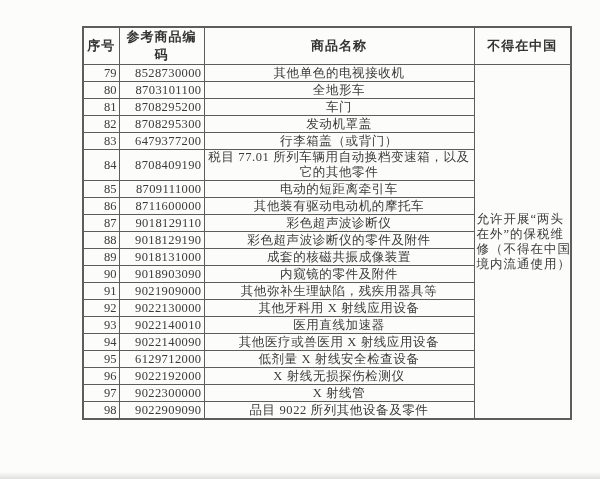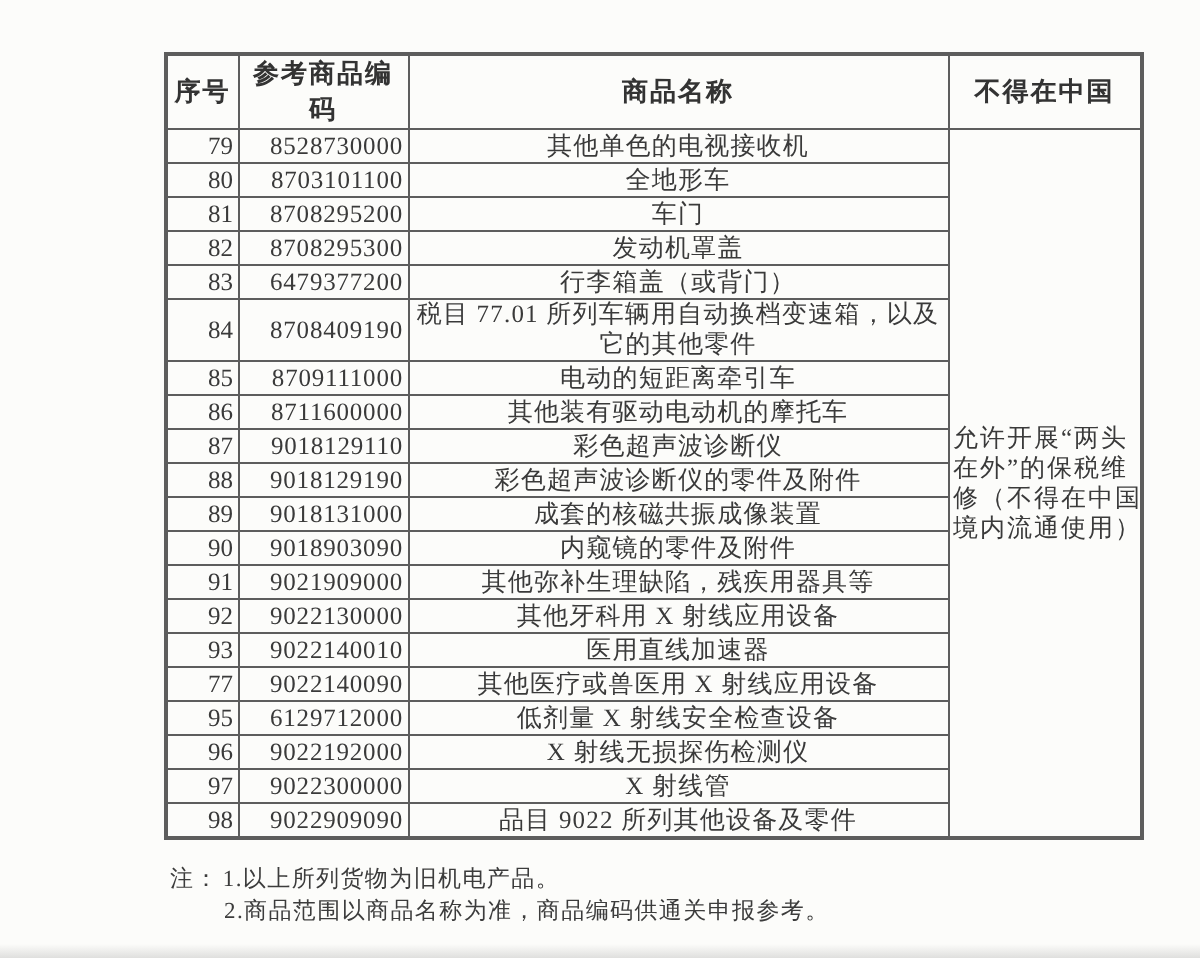"77" td.cell-no { text: 77 -> 94 }
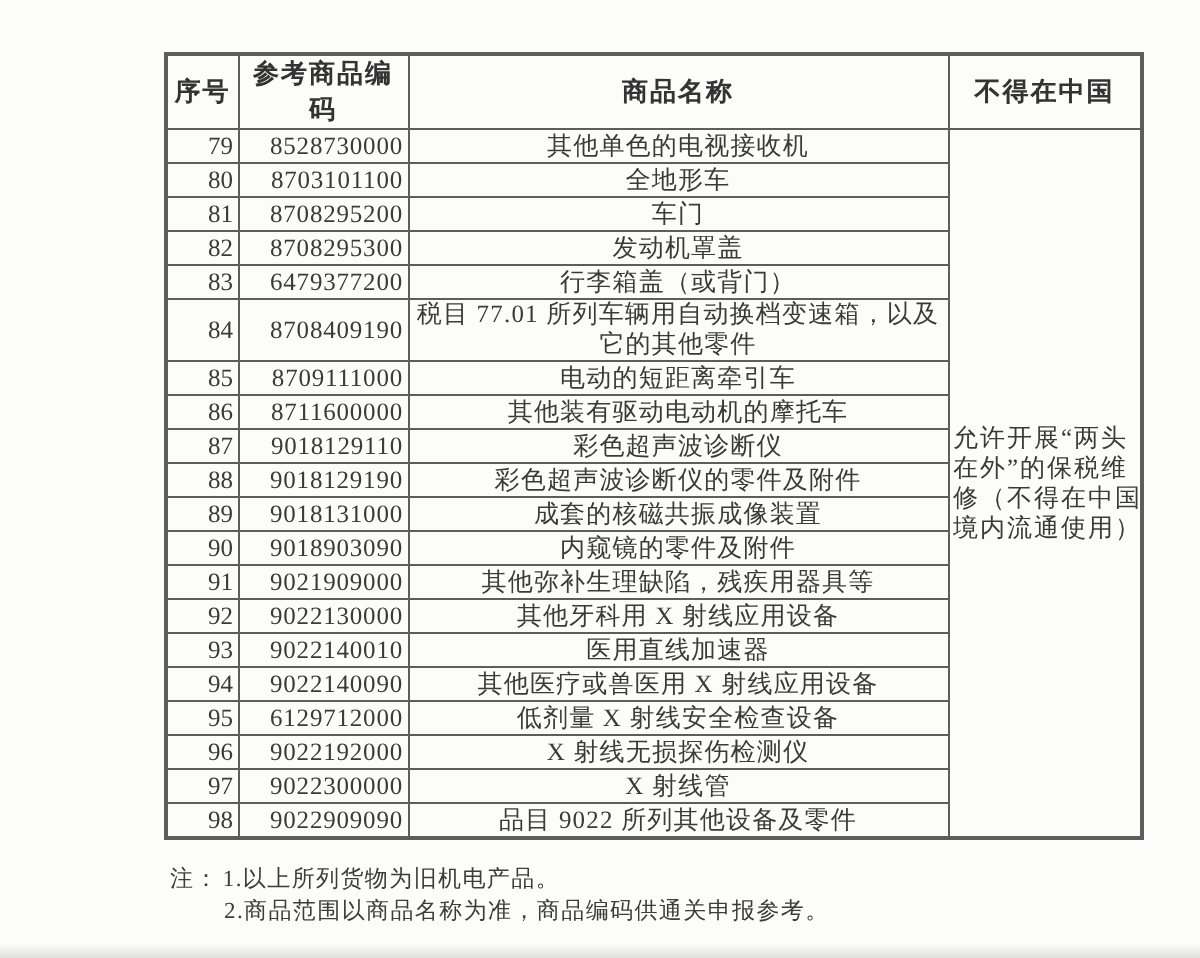"注： 1.以上所列货物为旧机电产品。" div.notes { html: <div> <div> <span>注：</span><span>1.以上所列货物为旧机电产品。</span> </div> <div>2.商品范围以商品名称为准，商品编码供通关申报参考。</div> </div> -> none }
